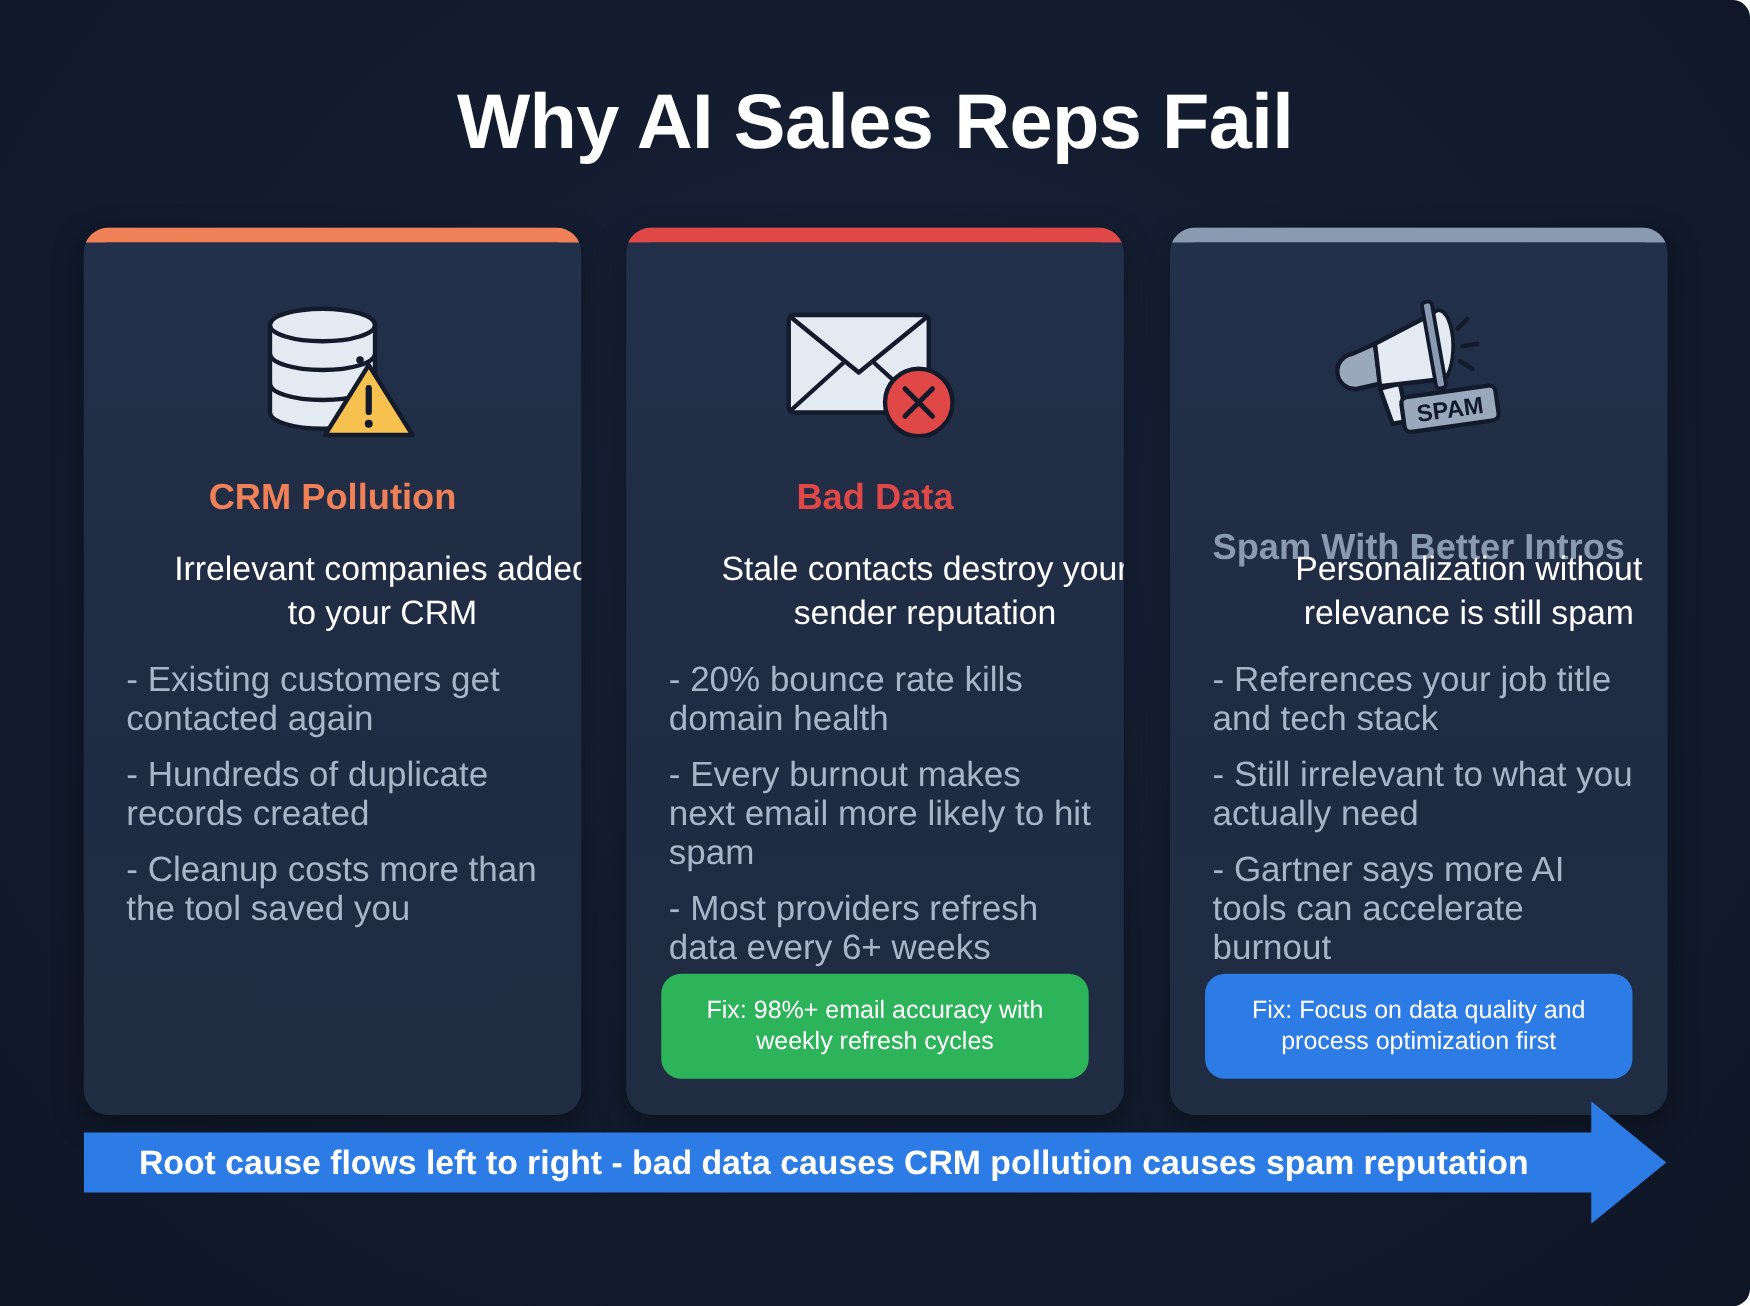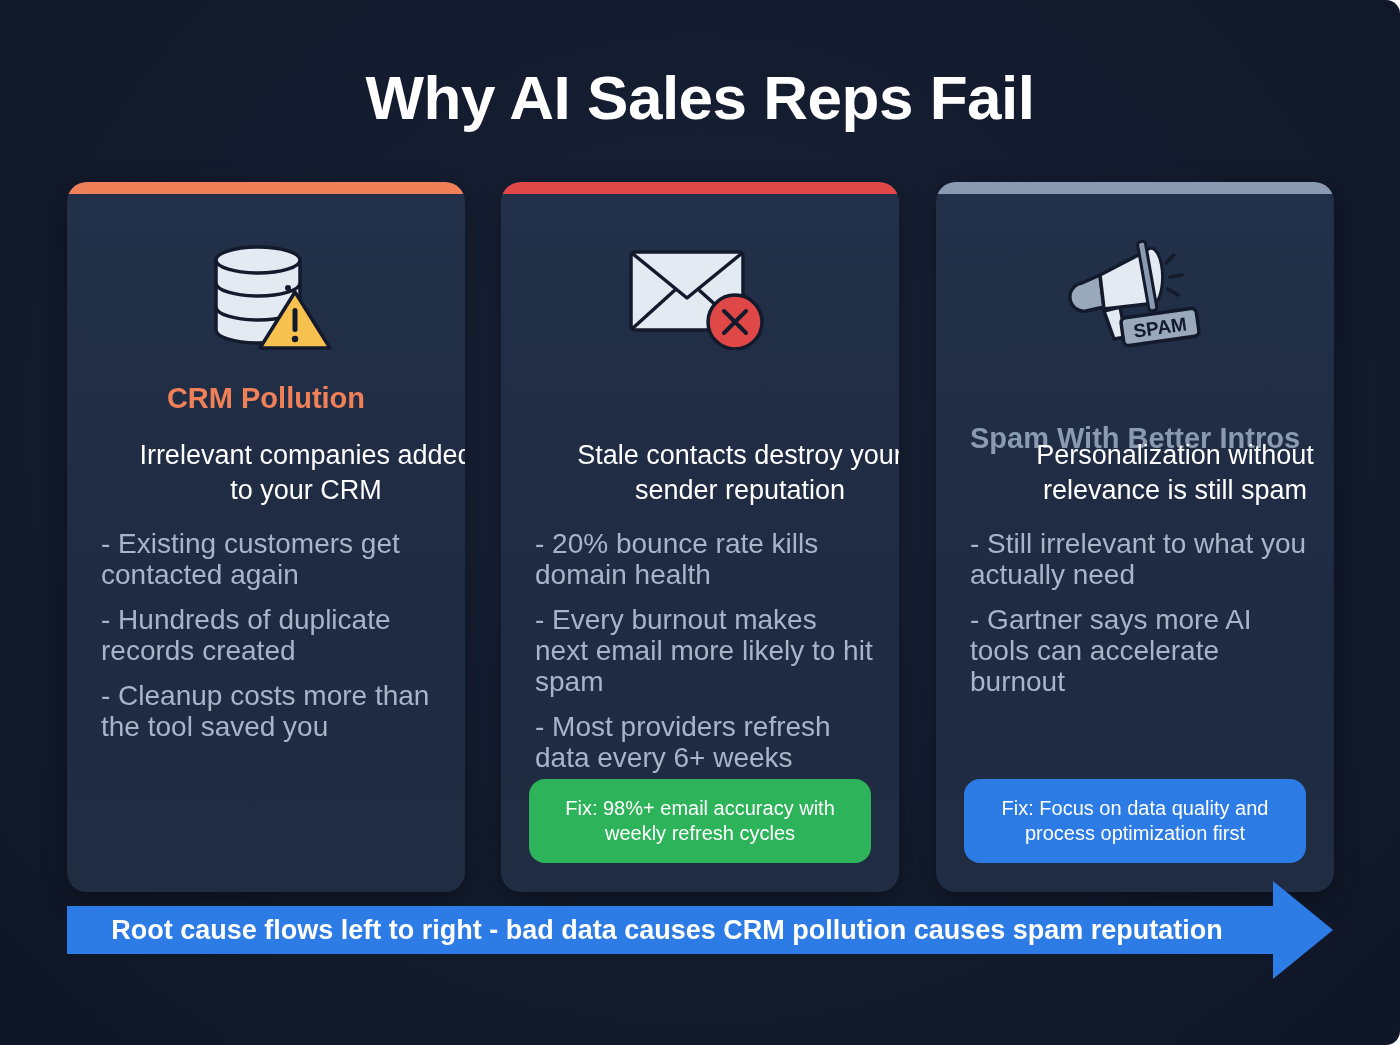"Bad Data" div.heading { html: none -> <div>Bad Data</div> }
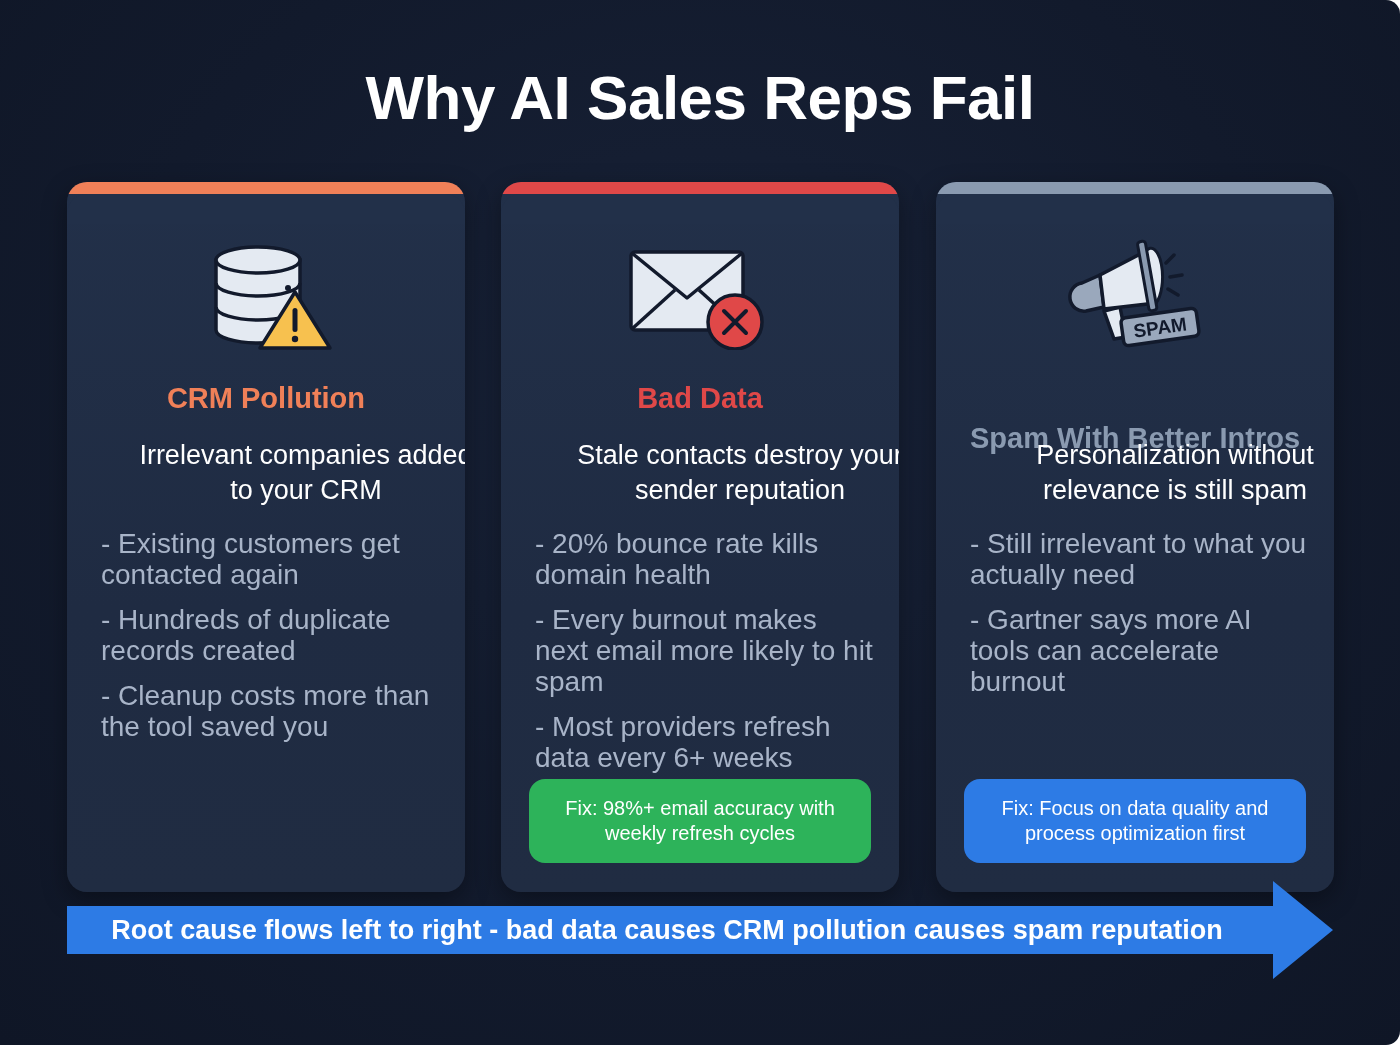"- References your job title" div.bullet { html: none -> <div>- References your job title and tech stack</div> }
